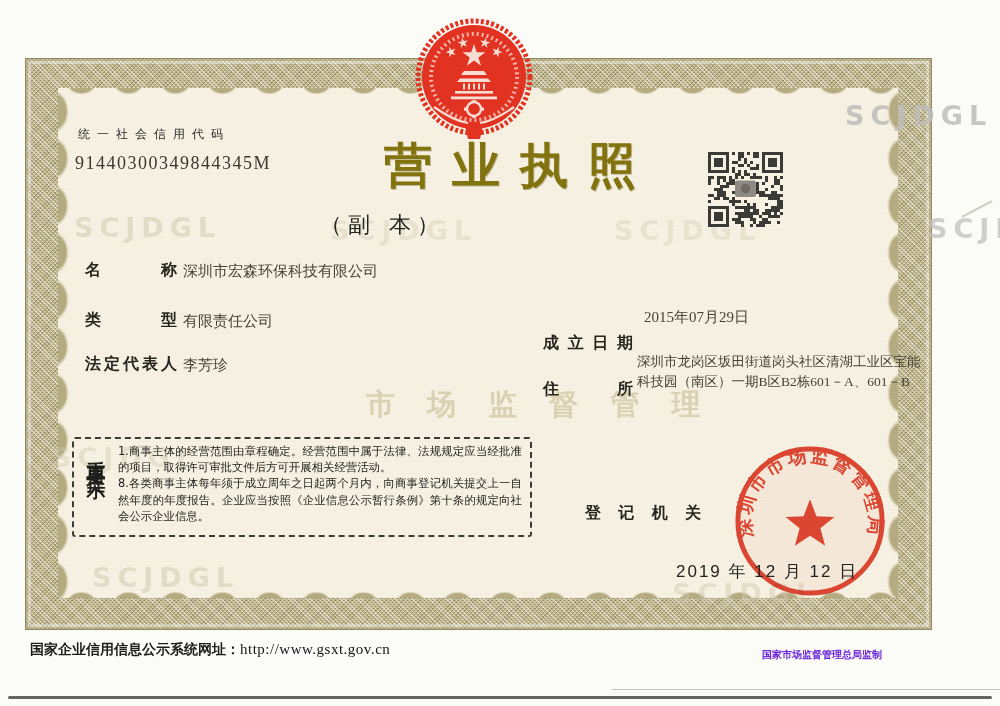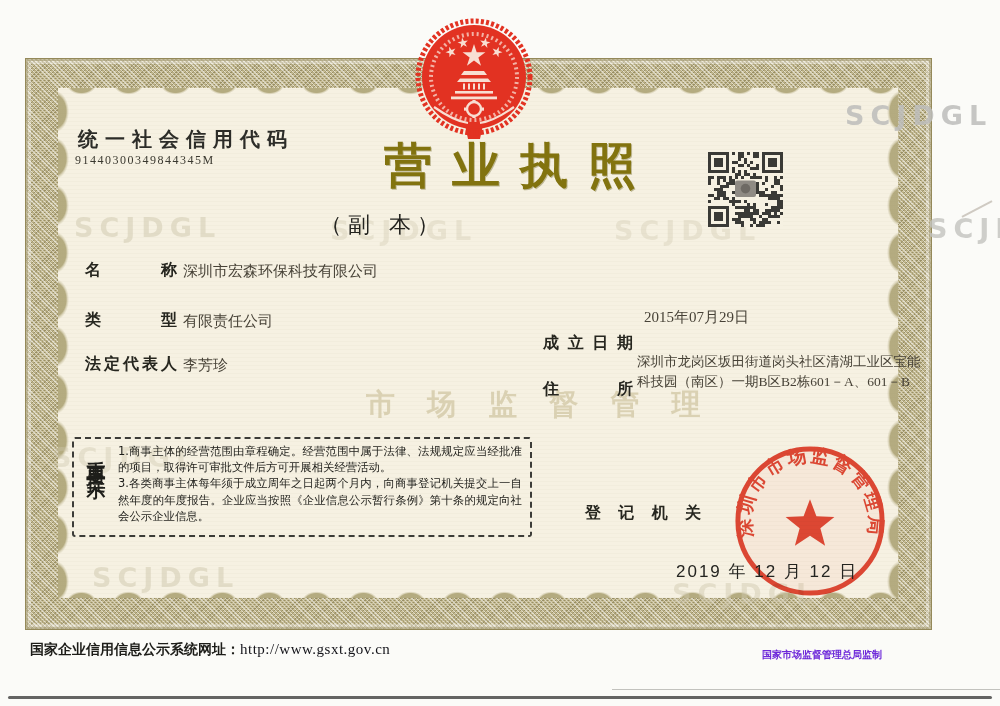"统一社会信用代码" .credit-label { font-size: 20px -> 12px; font-weight: bold -> normal }
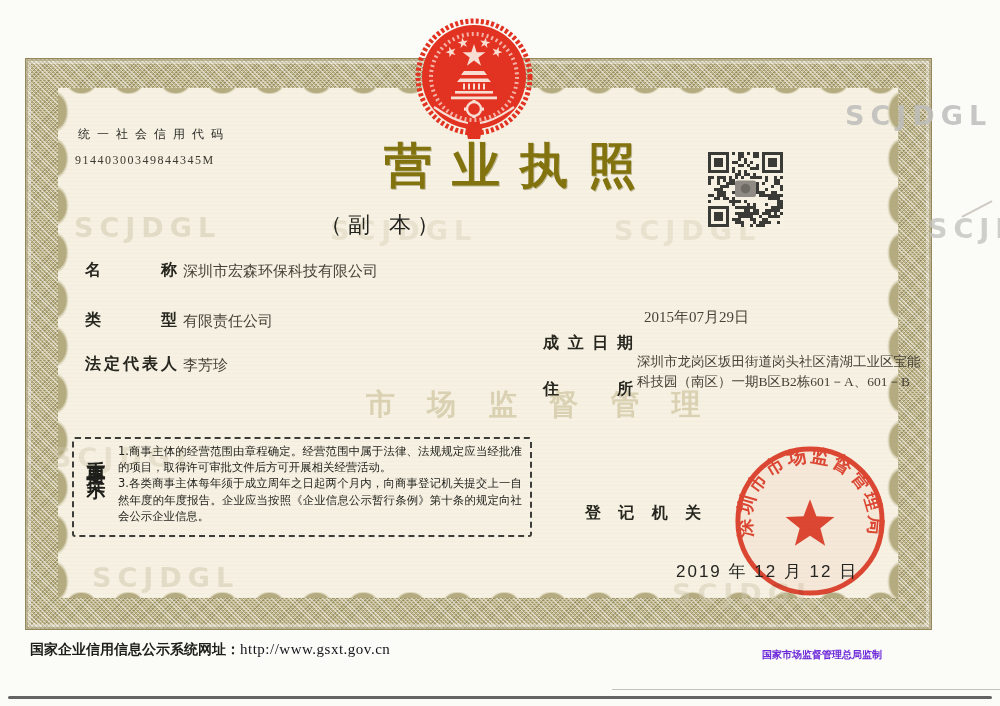"91440300349844345M" .credit-code { font-size: 12px -> 18px }
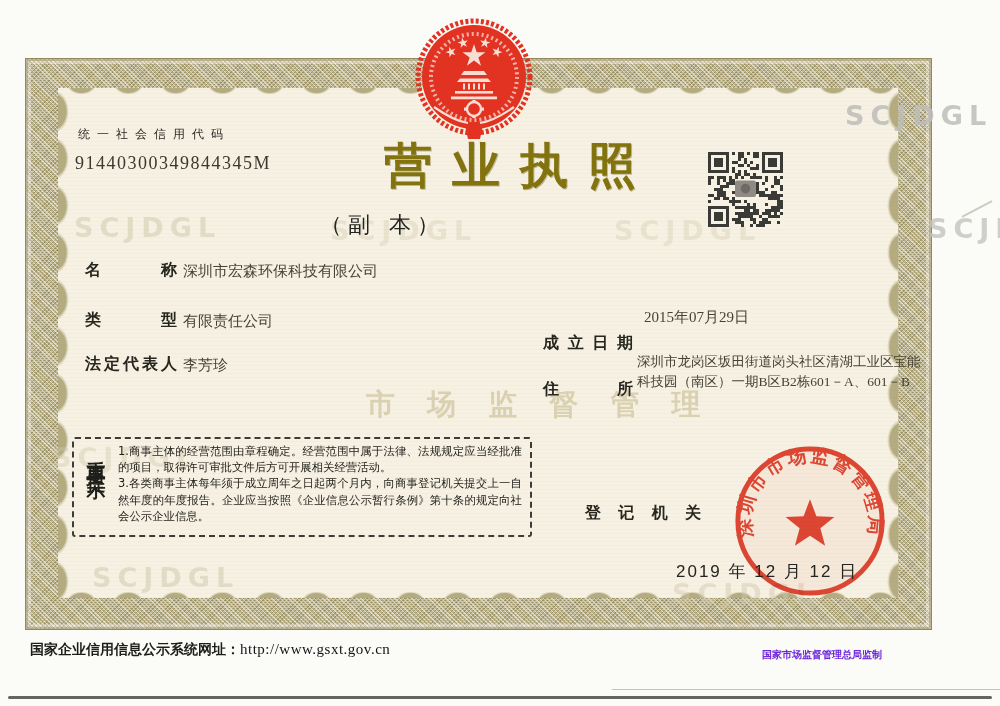"3.各类商事主体每年须于成立周年之日起两个月内，向商事登记机关提交上一自然年度的" div { text: 3 -> 8 }
